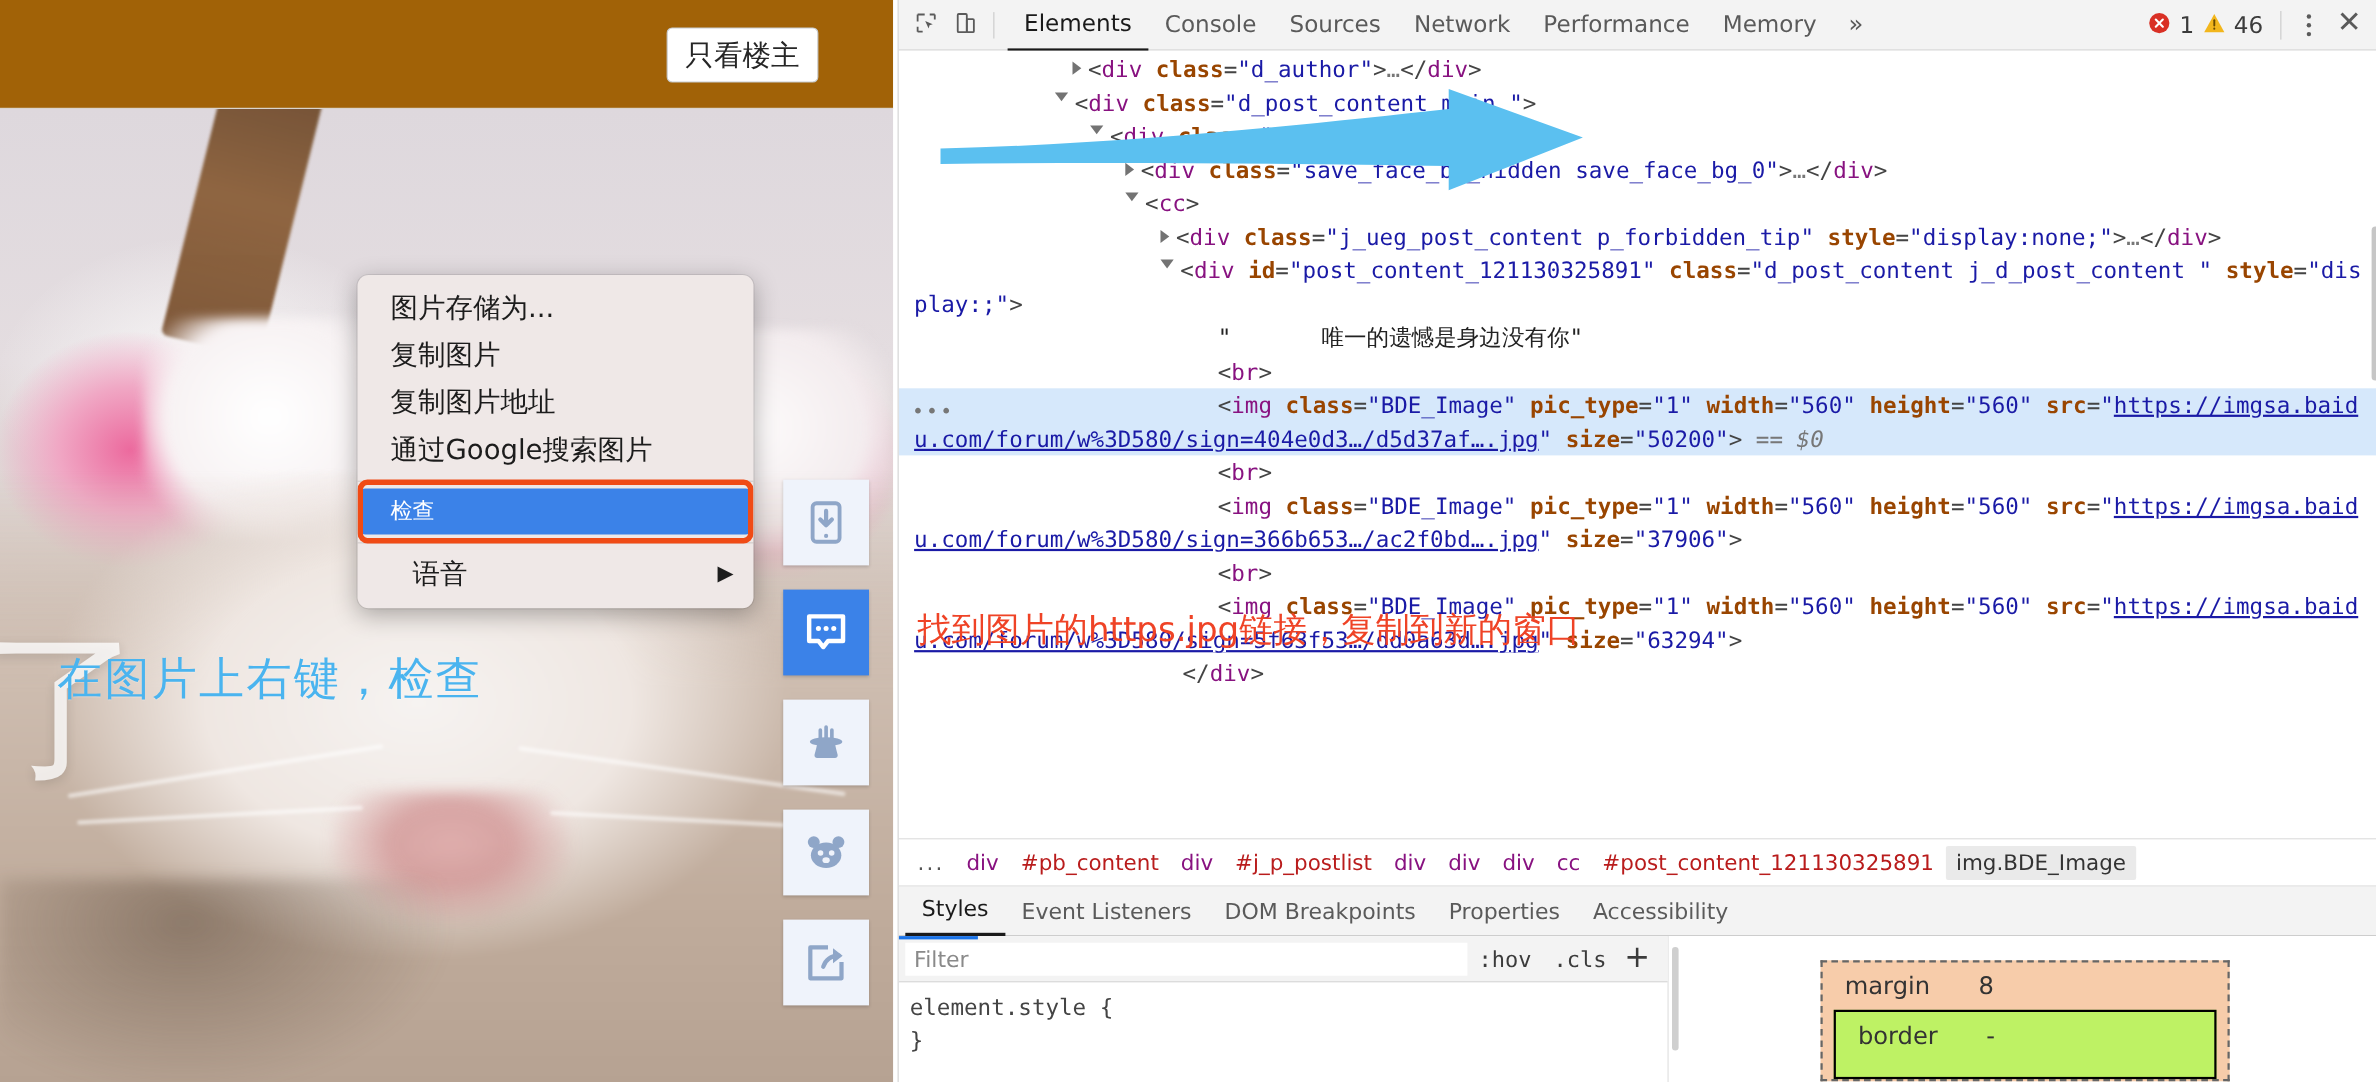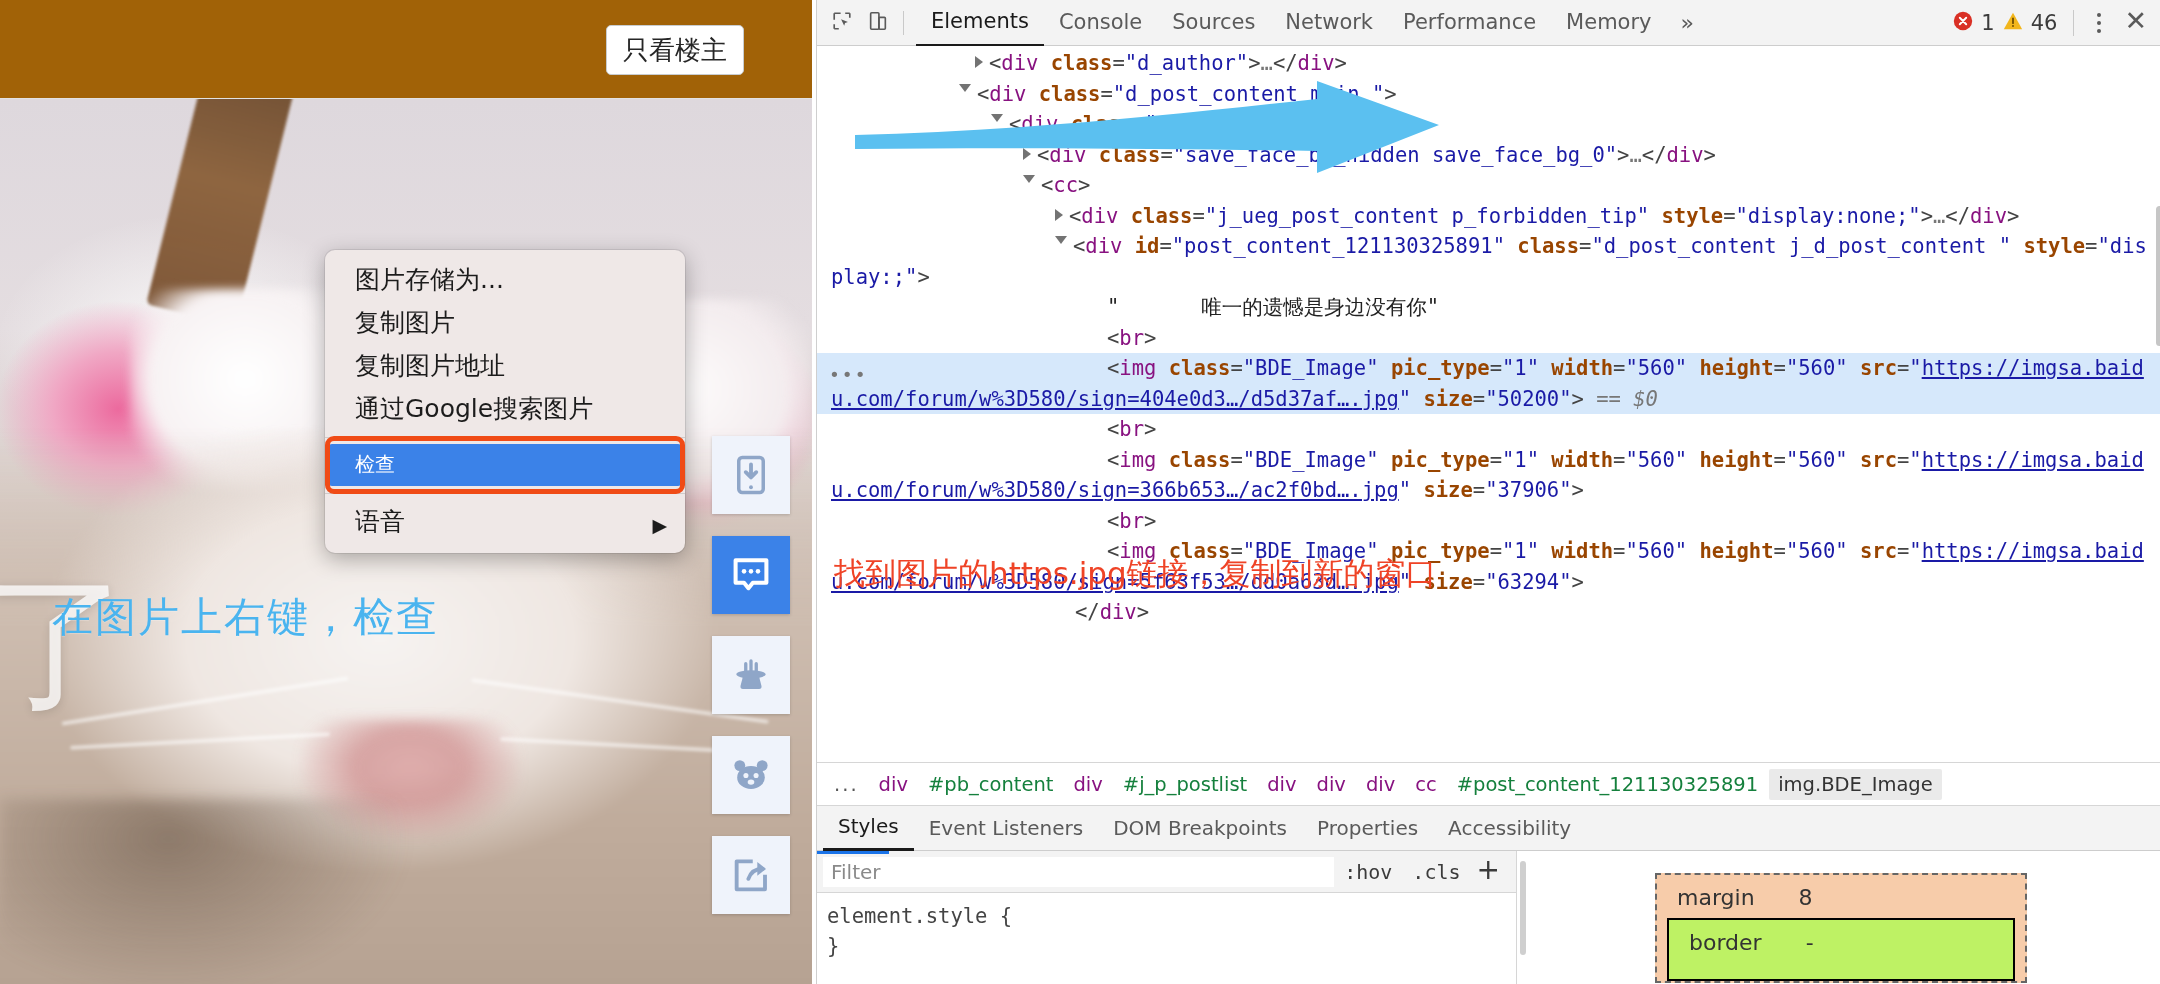"语音" #ctx-voice { align-items: flex-end -> center; margin-left: none -> 20px }
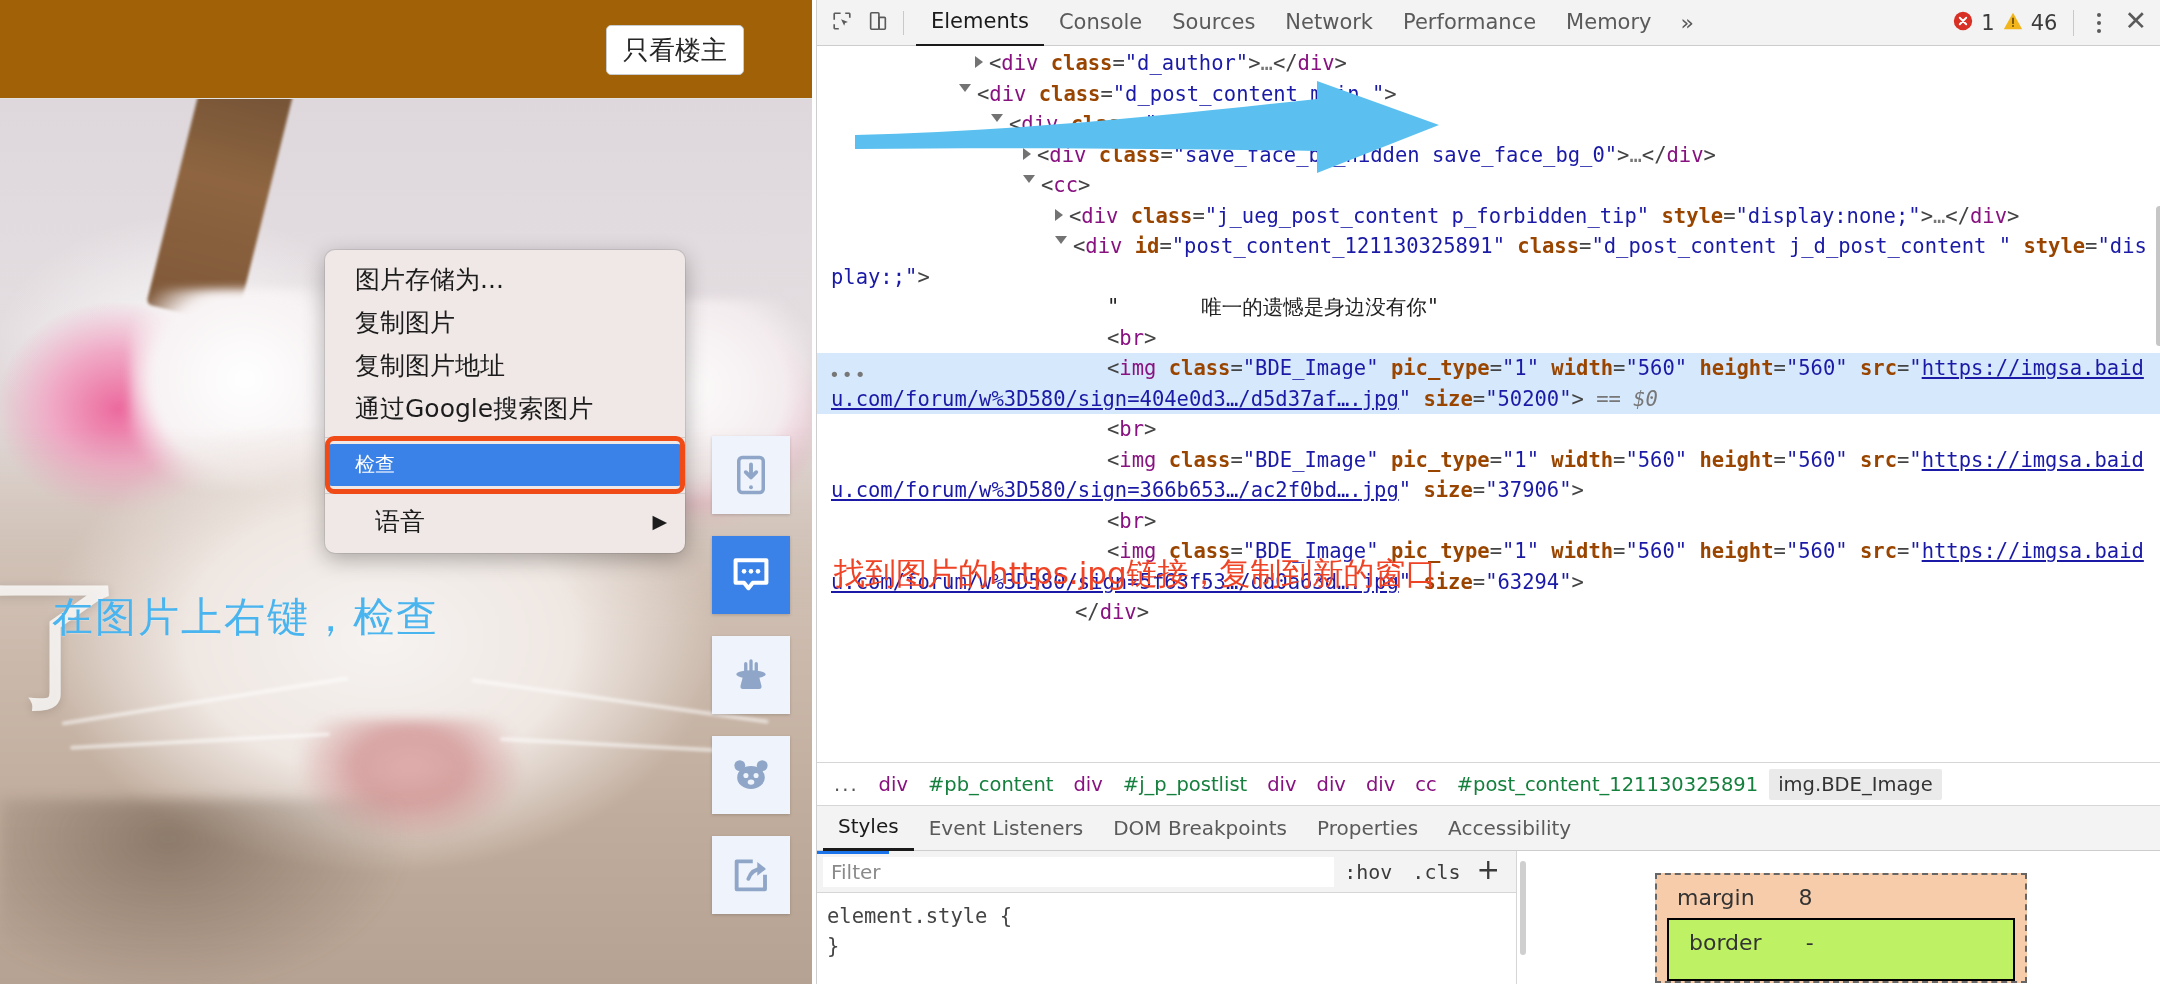"#pb_content" .crumb.plain { color: #15803d -> #b91c1c }
